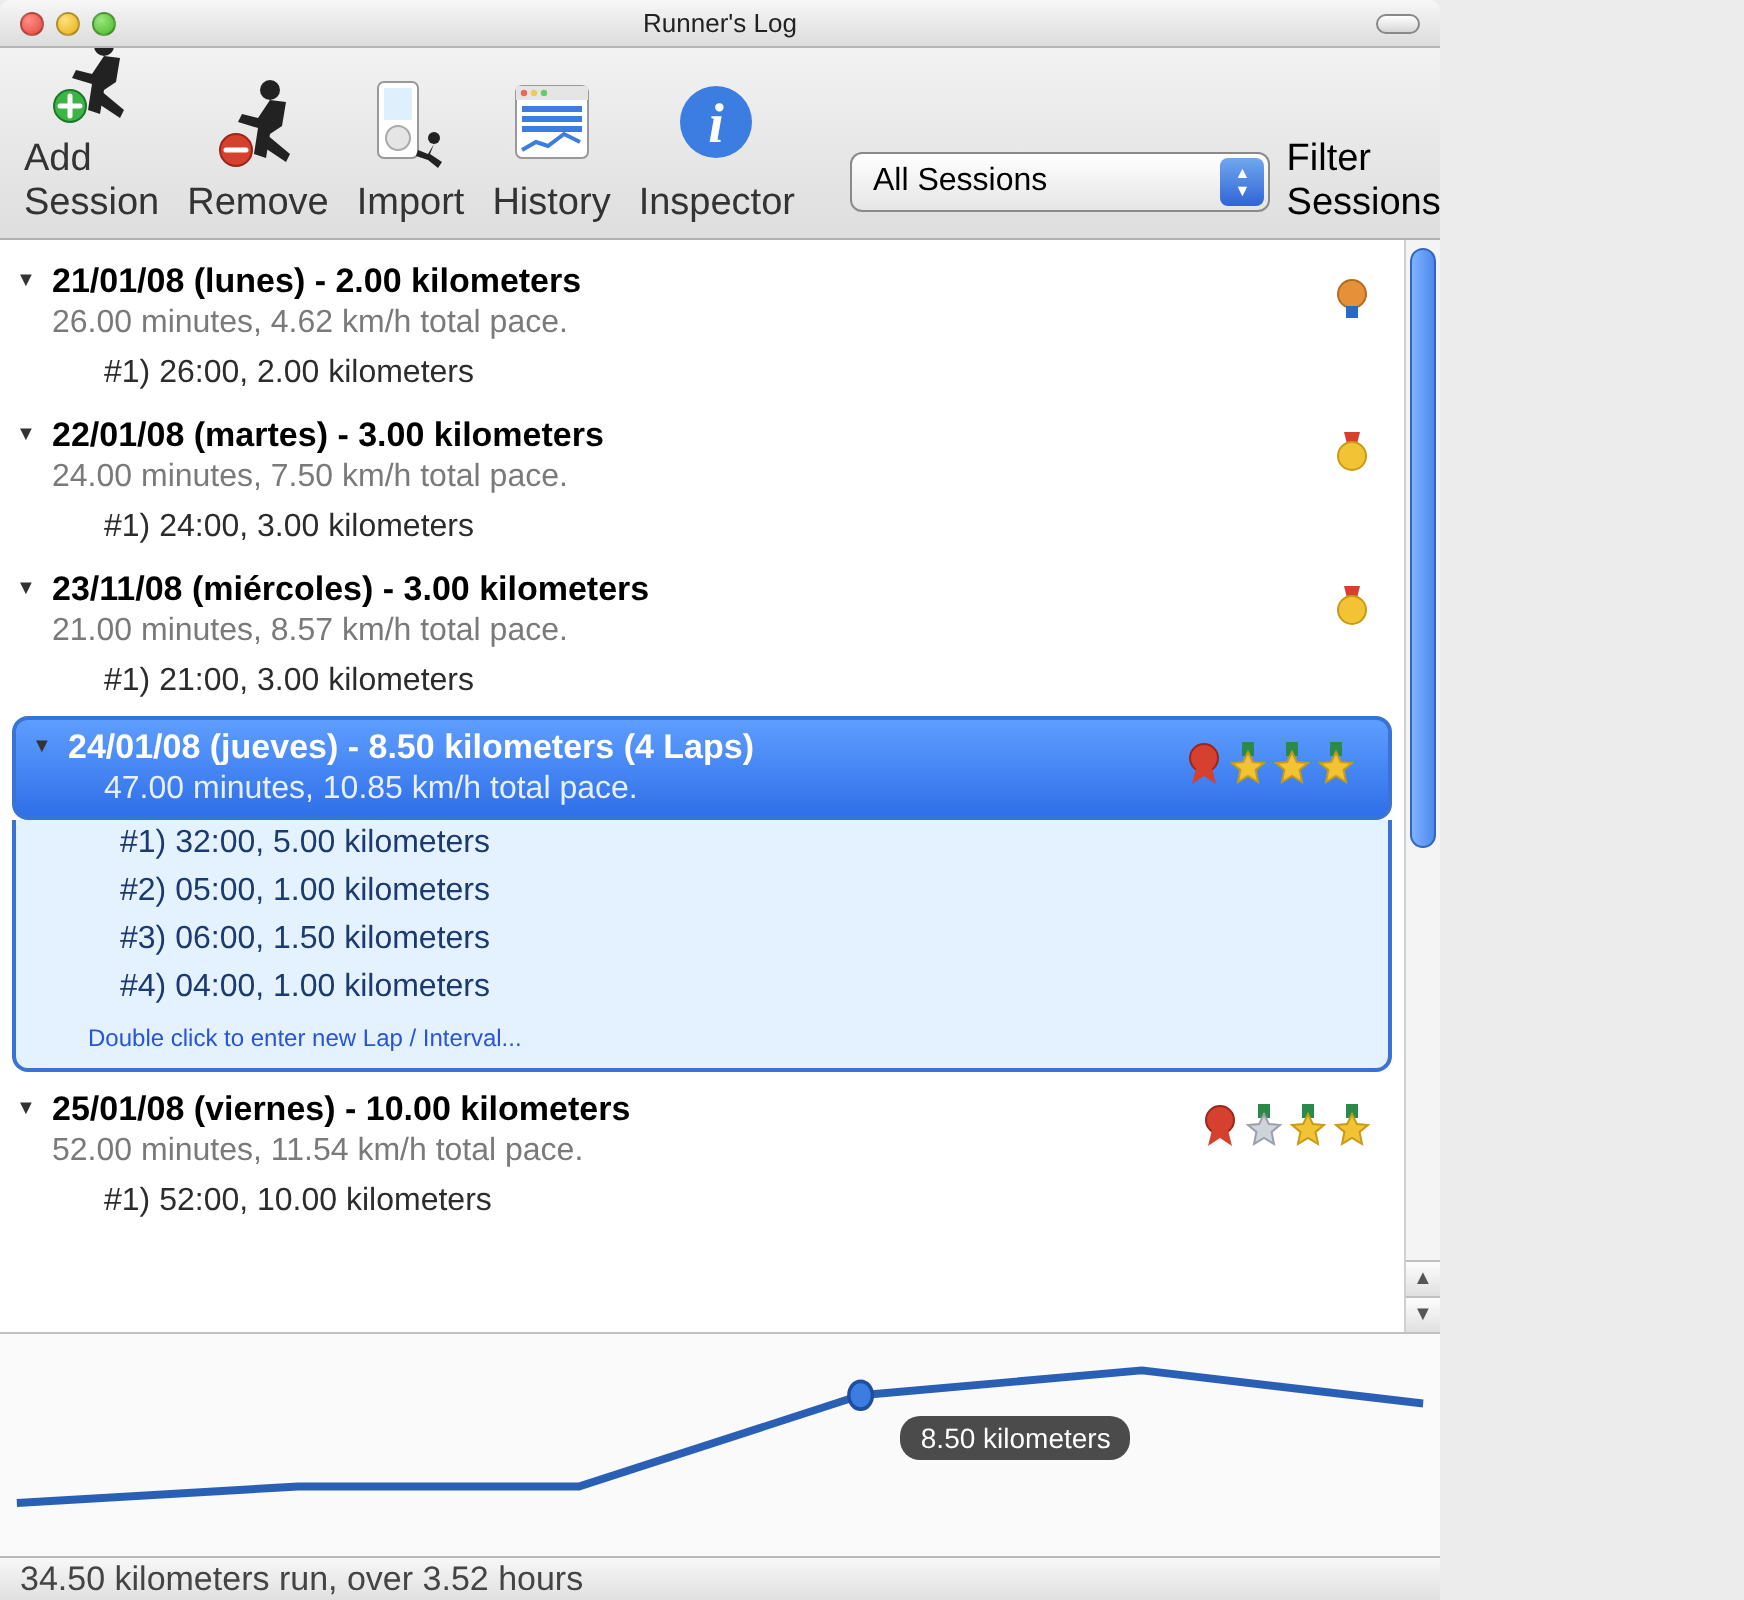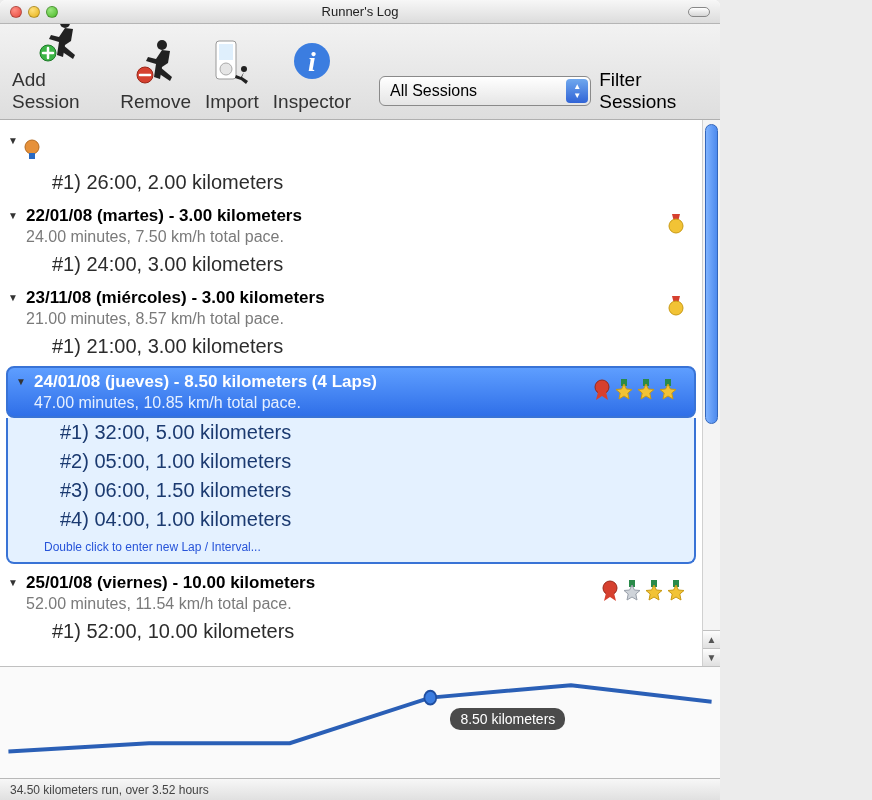"History" div.tb-btn { html: none -> <div> <div> <svg> <rect></rect> <rect></rect> <circle></circle> <circle></circle> <circle></circle> <rect></rect> <rect></rect> <rect></rect> <polyline></polyline> </svg> </div> <div>History</div> </div> }
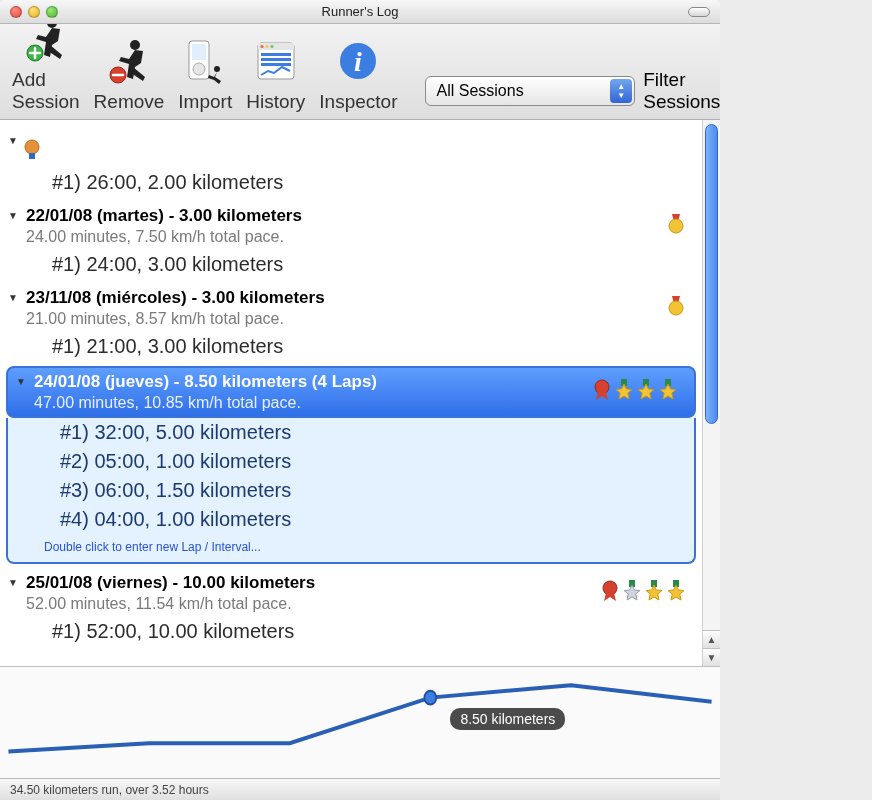"21/01/08 (lunes) - 2.00 kilometers" div.hdr-text { html: none -> <div> <div>21/01/08 (lunes) - 2.00 kilometers</div> <div>26.00 minutes, 4.62 km/h total pace.</div> </div> }
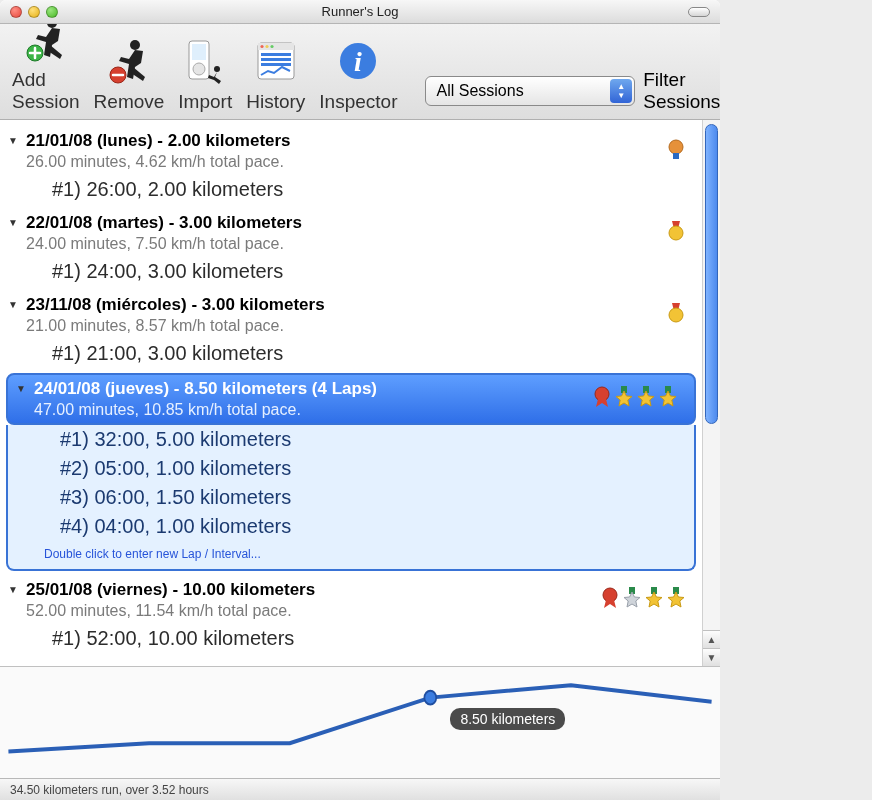"#1) 26:00, 2.00 kilometers" .lap { font-size: 20px -> 16px }
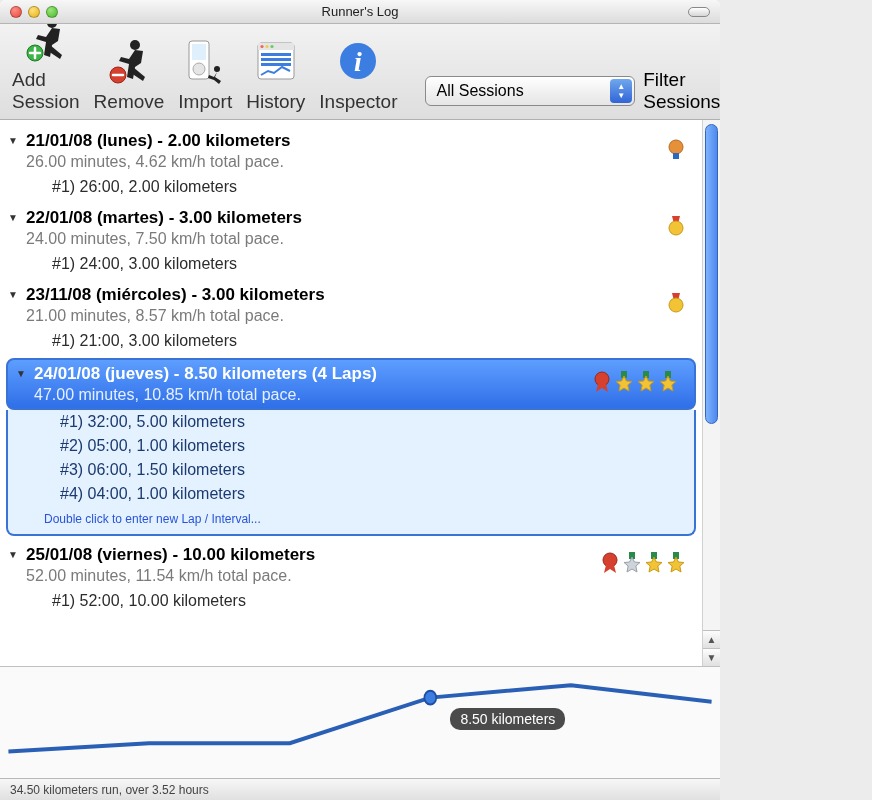"47.00 minutes, 10.85 km/h total" .session.selected .hdr .sub { margin-left: none -> 18px }
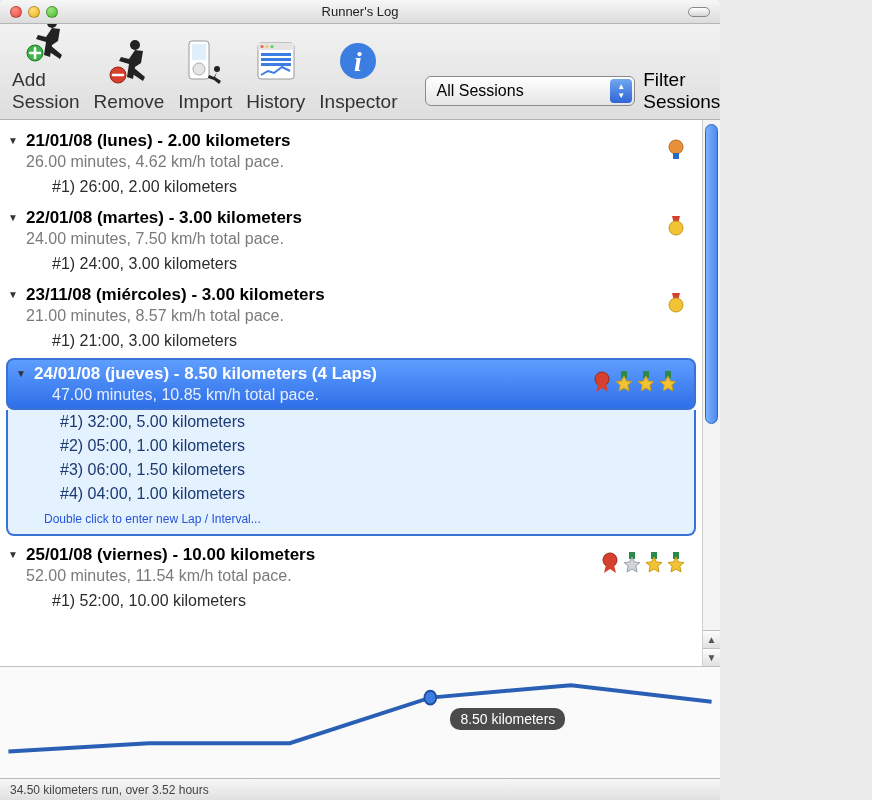"34.50 kilometers run, over 3.52" .statusbar { font-size: 12px -> 17px }
